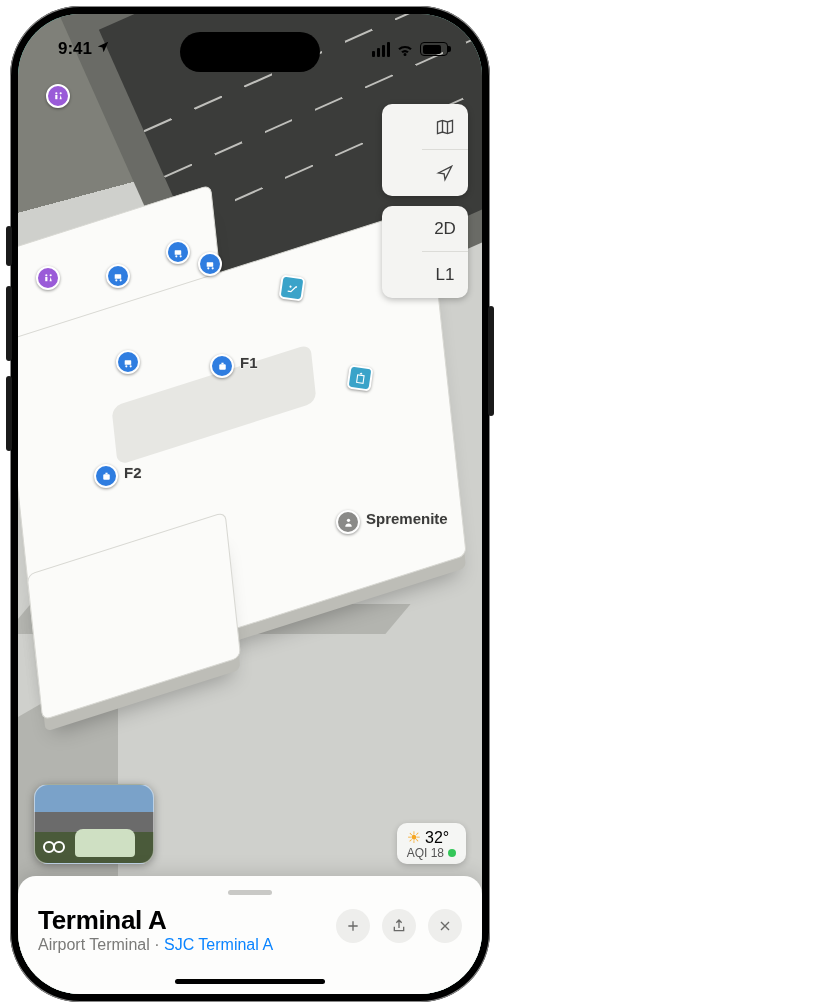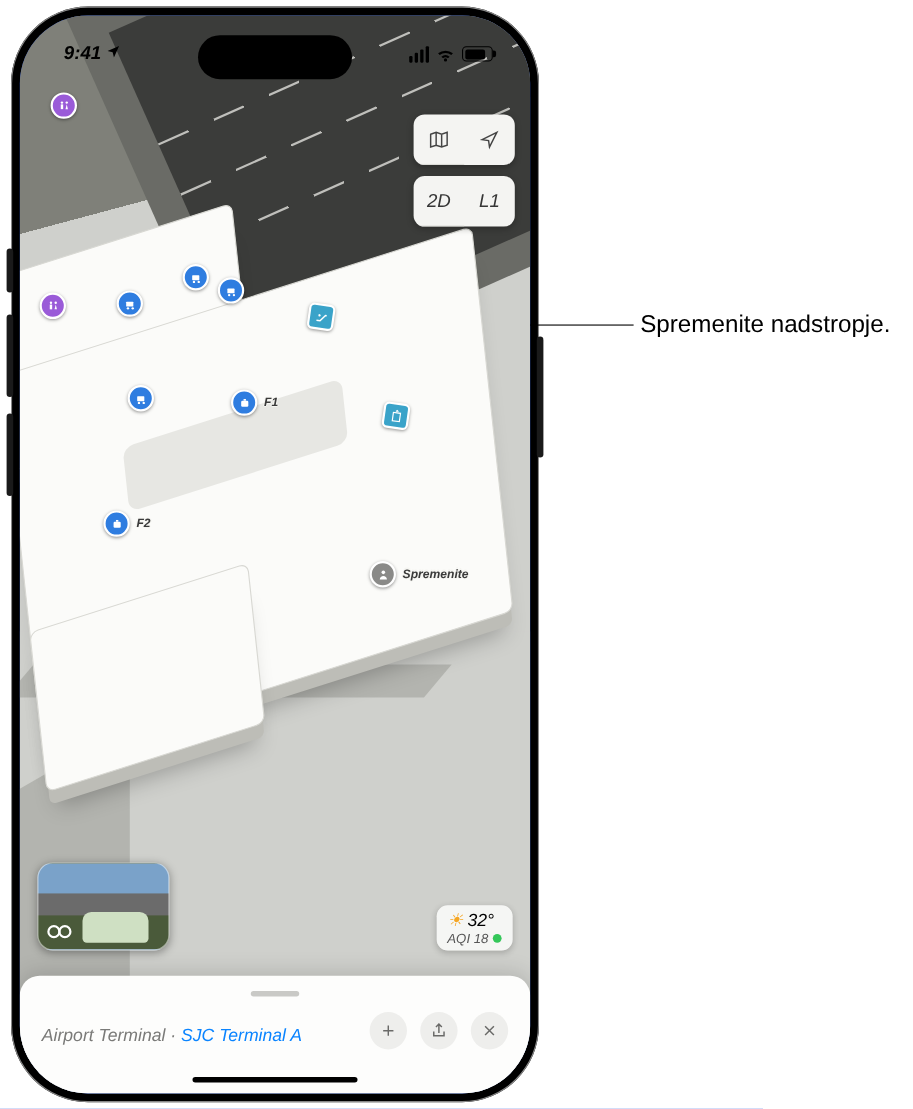"9:41" .screen { background: #1d4ed8 -> #5eead4; font-style: italic -> none }
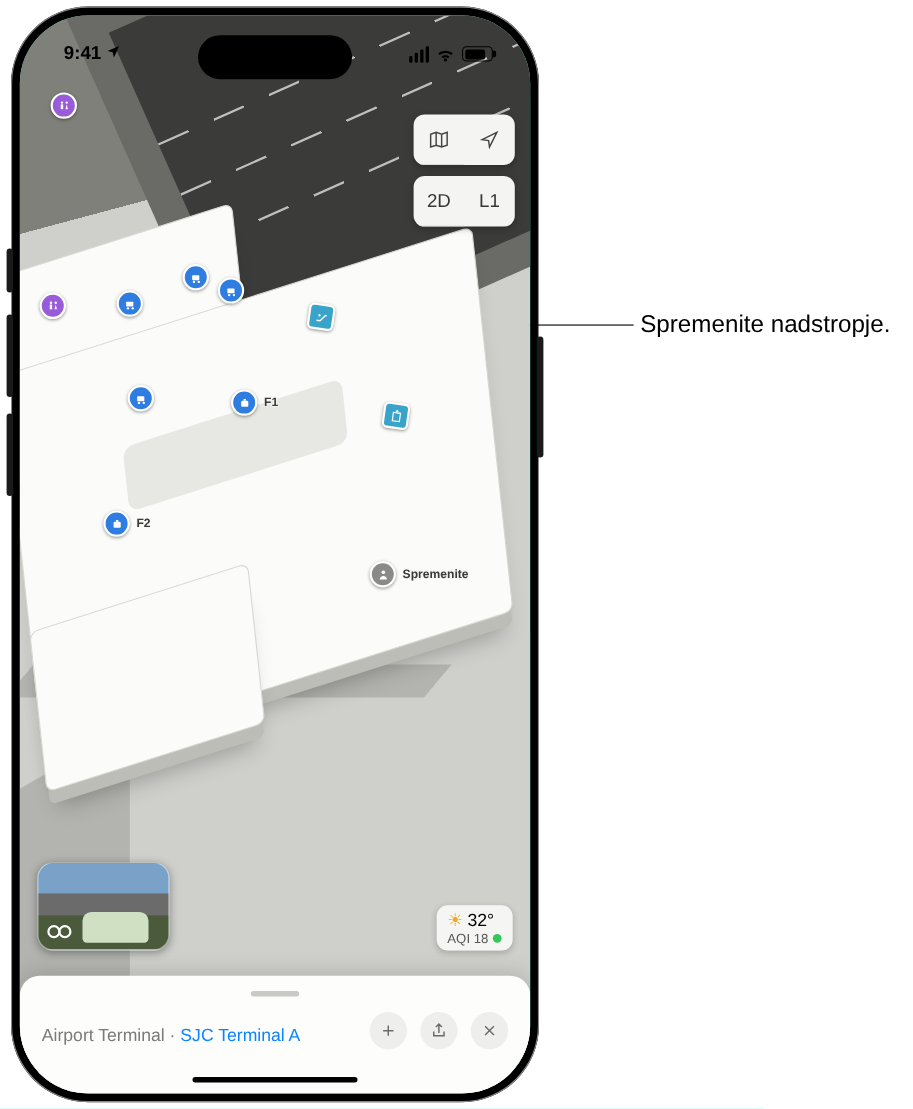"2D" .ctrl-group { flex-direction: row -> column; padding-left: none -> 40px }
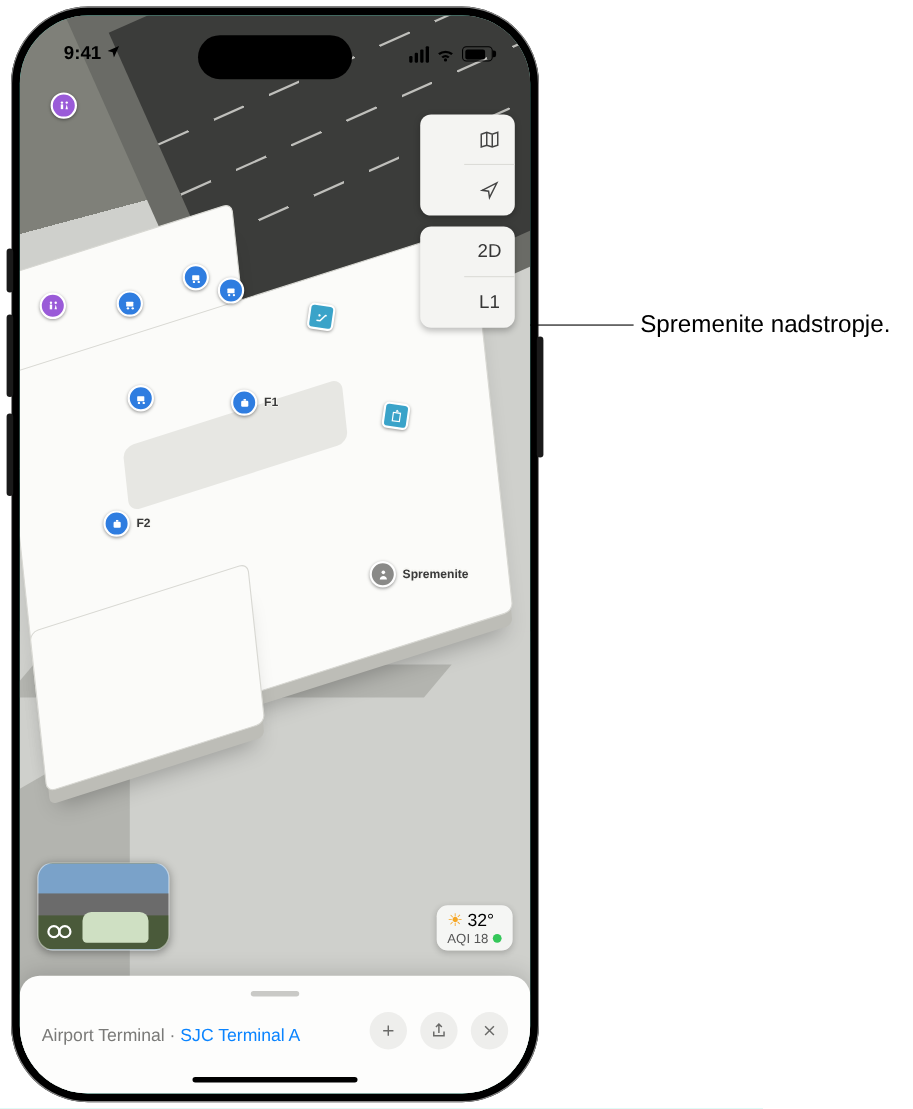"Spremenite nadstropje." div.callout { html: <div> <div></div> <span>Spremenite nadstropje.</span> </div> -> none }
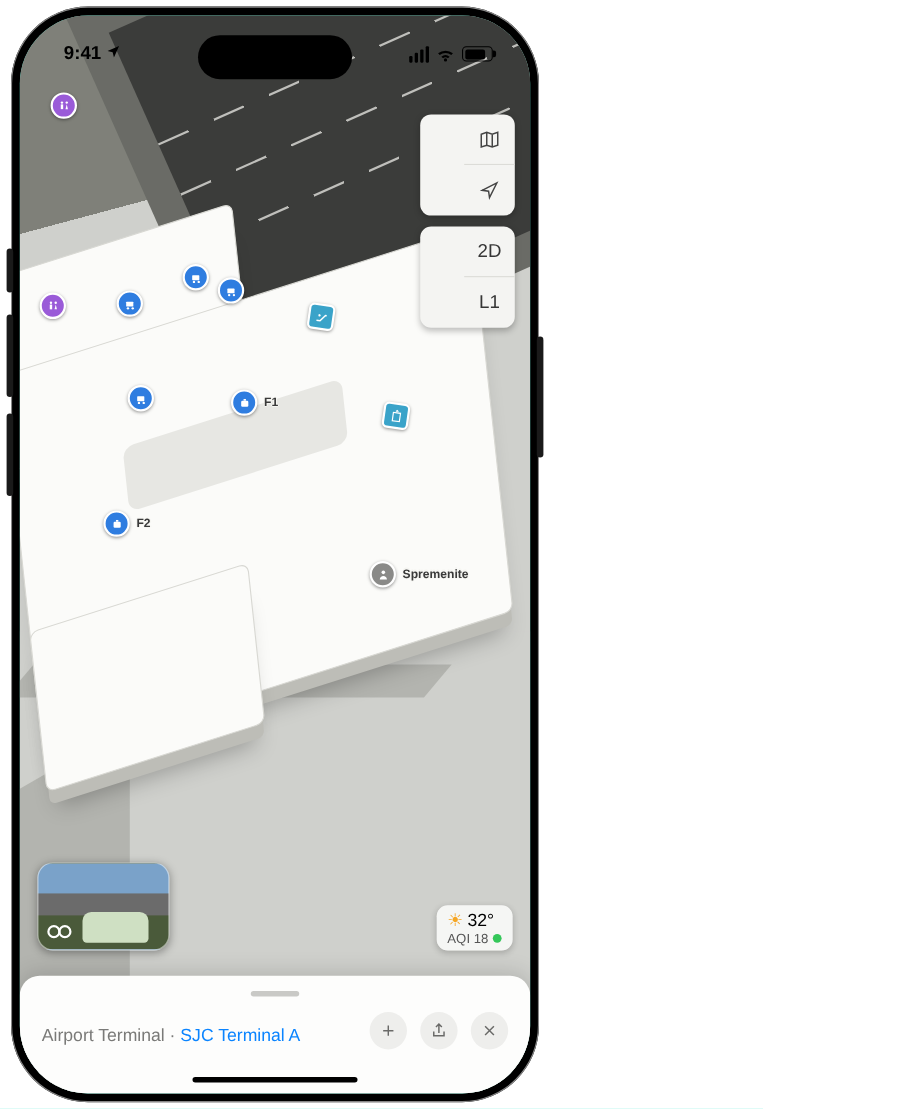"F1" .poi { align-items: center -> flex-start; font-size: 11px -> 15px }
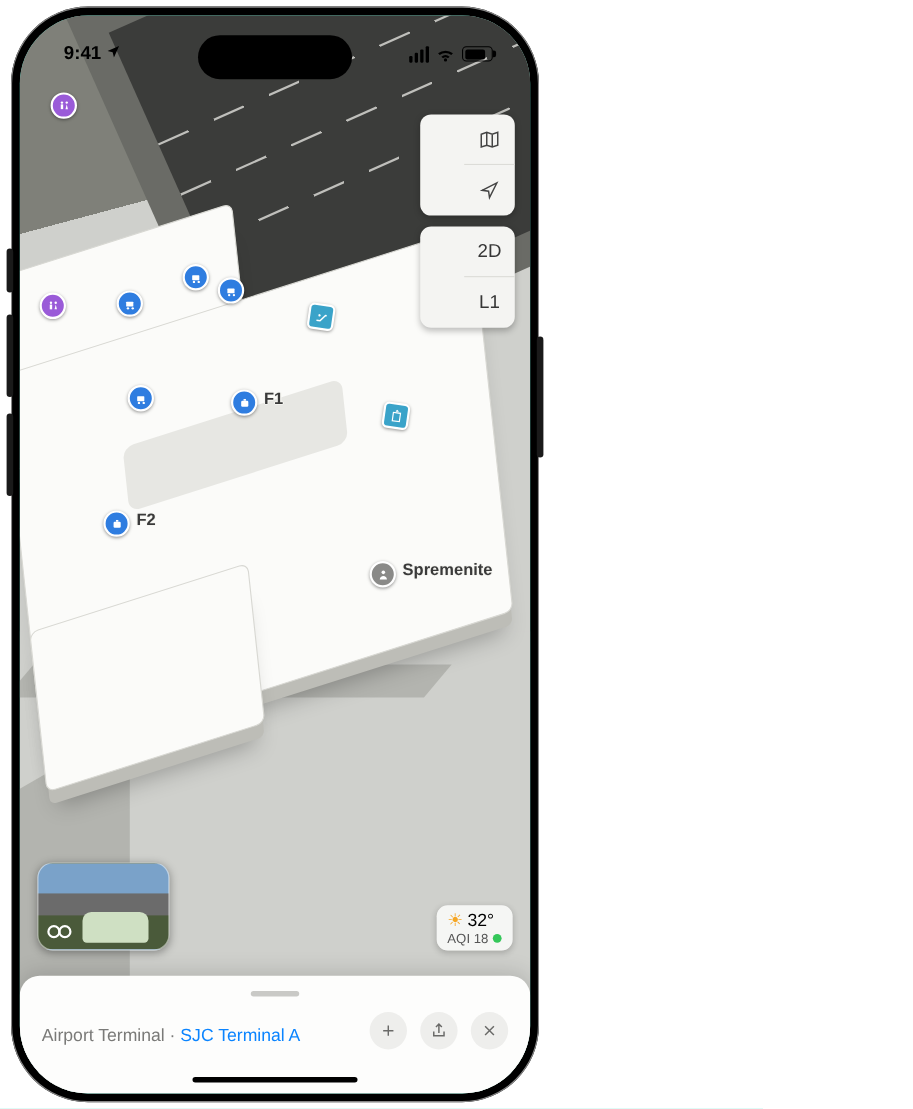"Terminal A" div.card-title { html: none -> <div>Terminal A</div> }
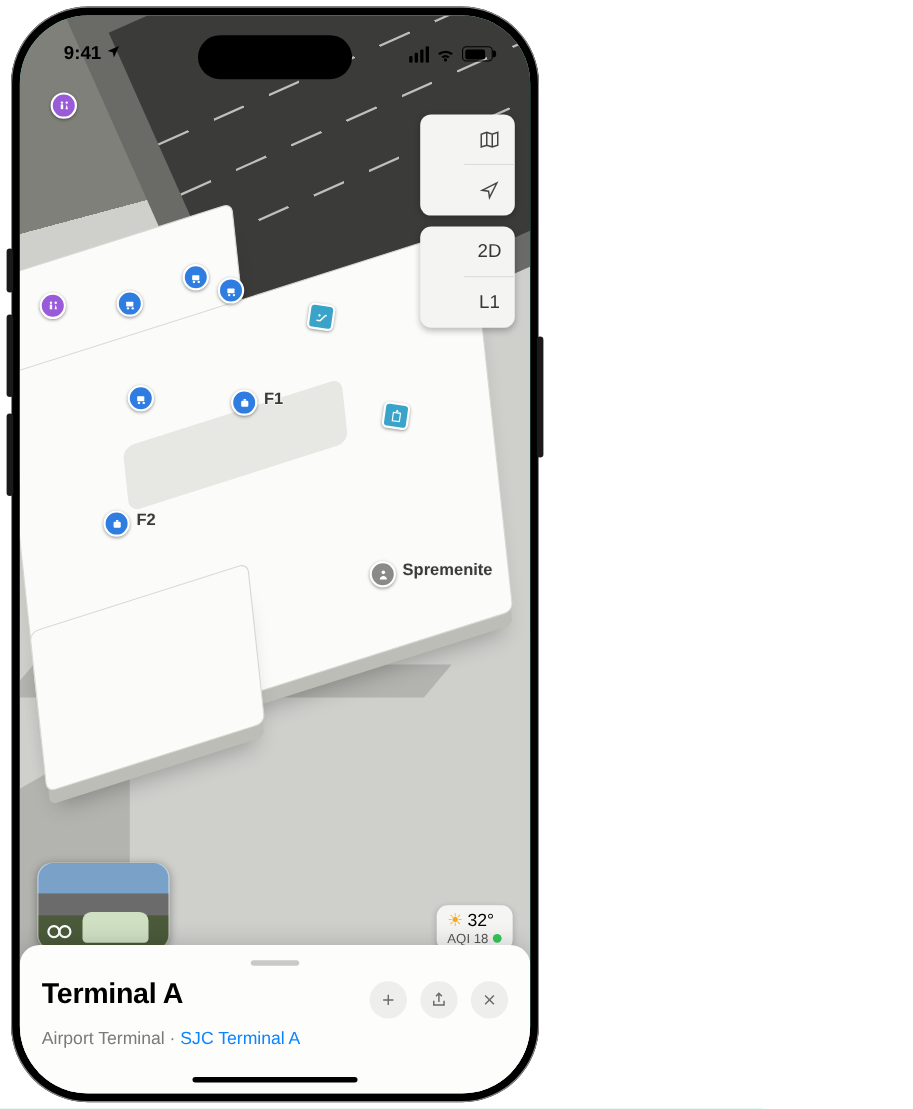"Airport Terminal · SJC Terminal" .card-sub { margin-top: 17px -> 0 }
